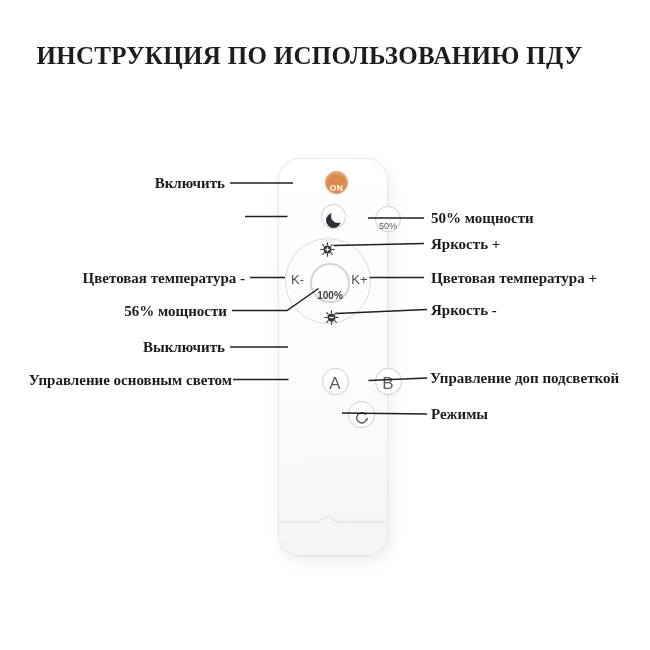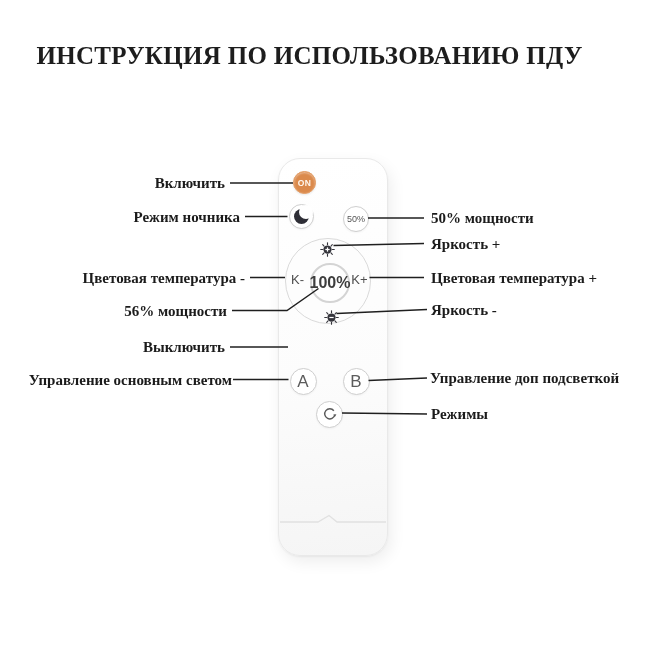"ON" .btn { align-items: center -> flex-end; margin-left: none -> 32px }
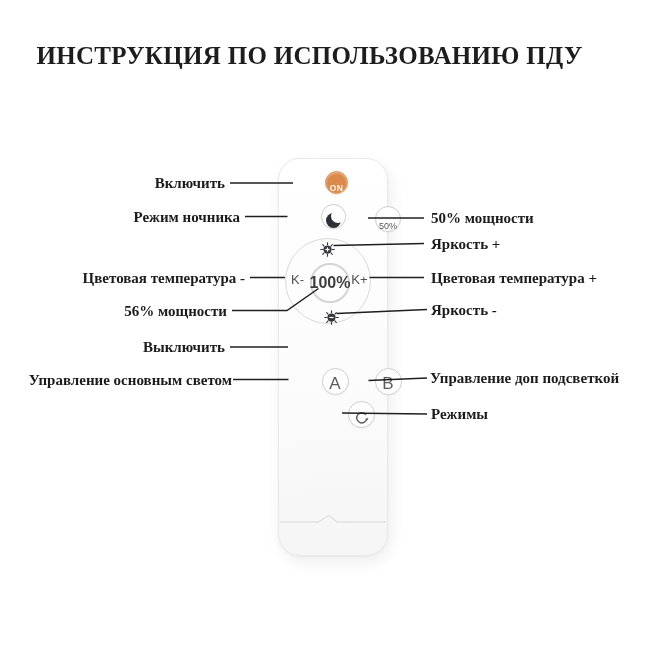"Режим ночника" div.lbl { html: <div>Режим ночника</div> -> none }
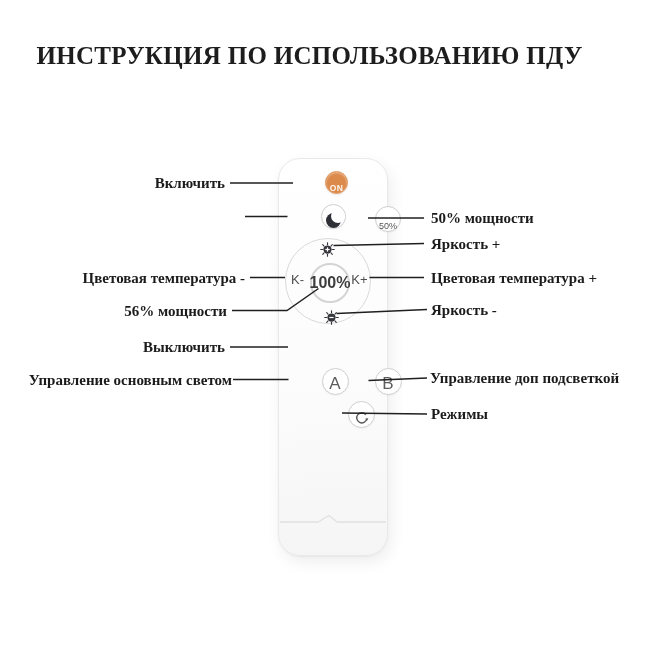"100%" .inner { align-items: center -> flex-end; font-size: 16px -> 10px }
